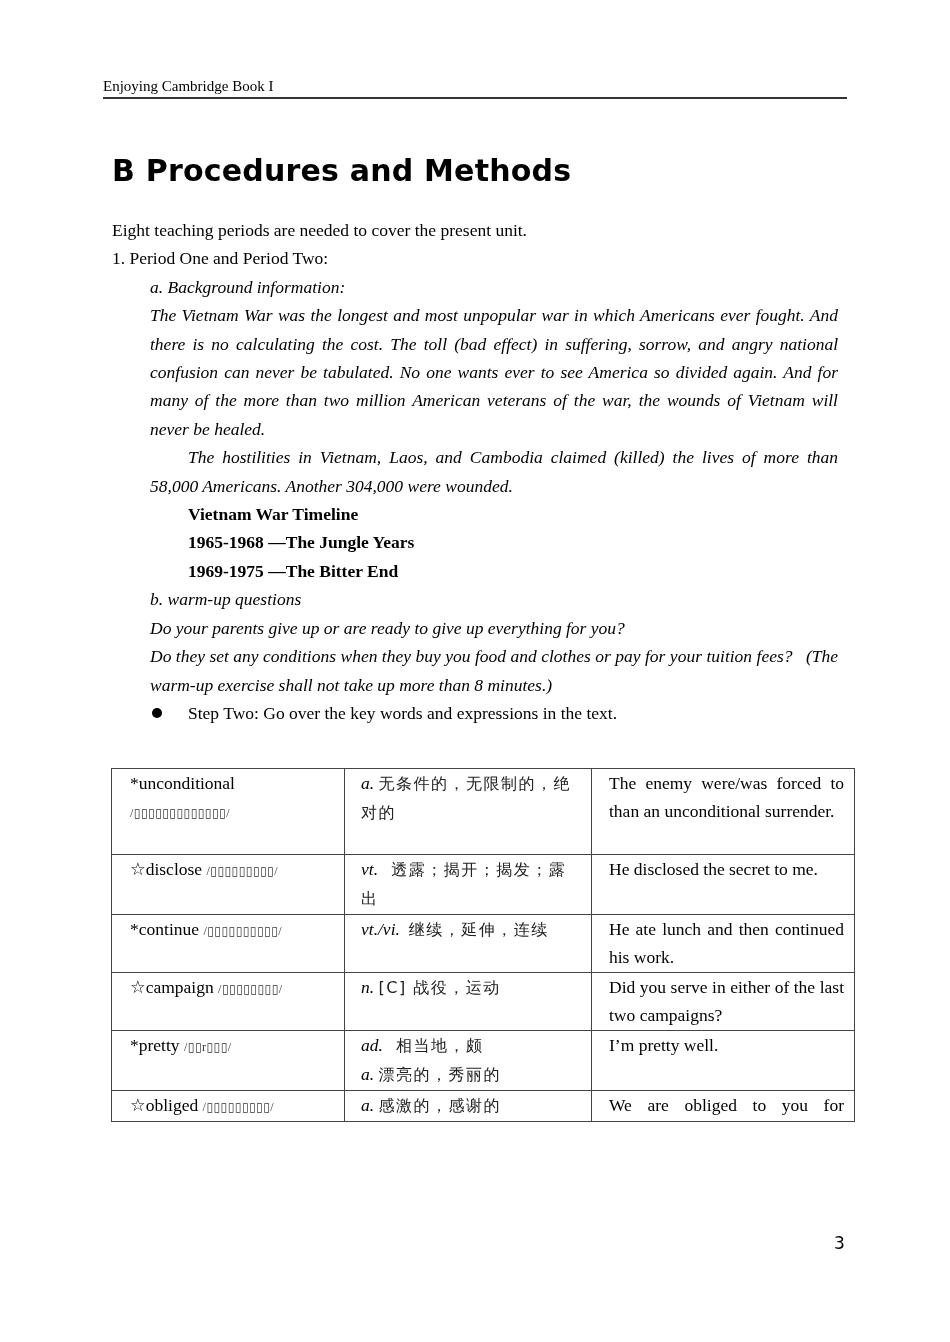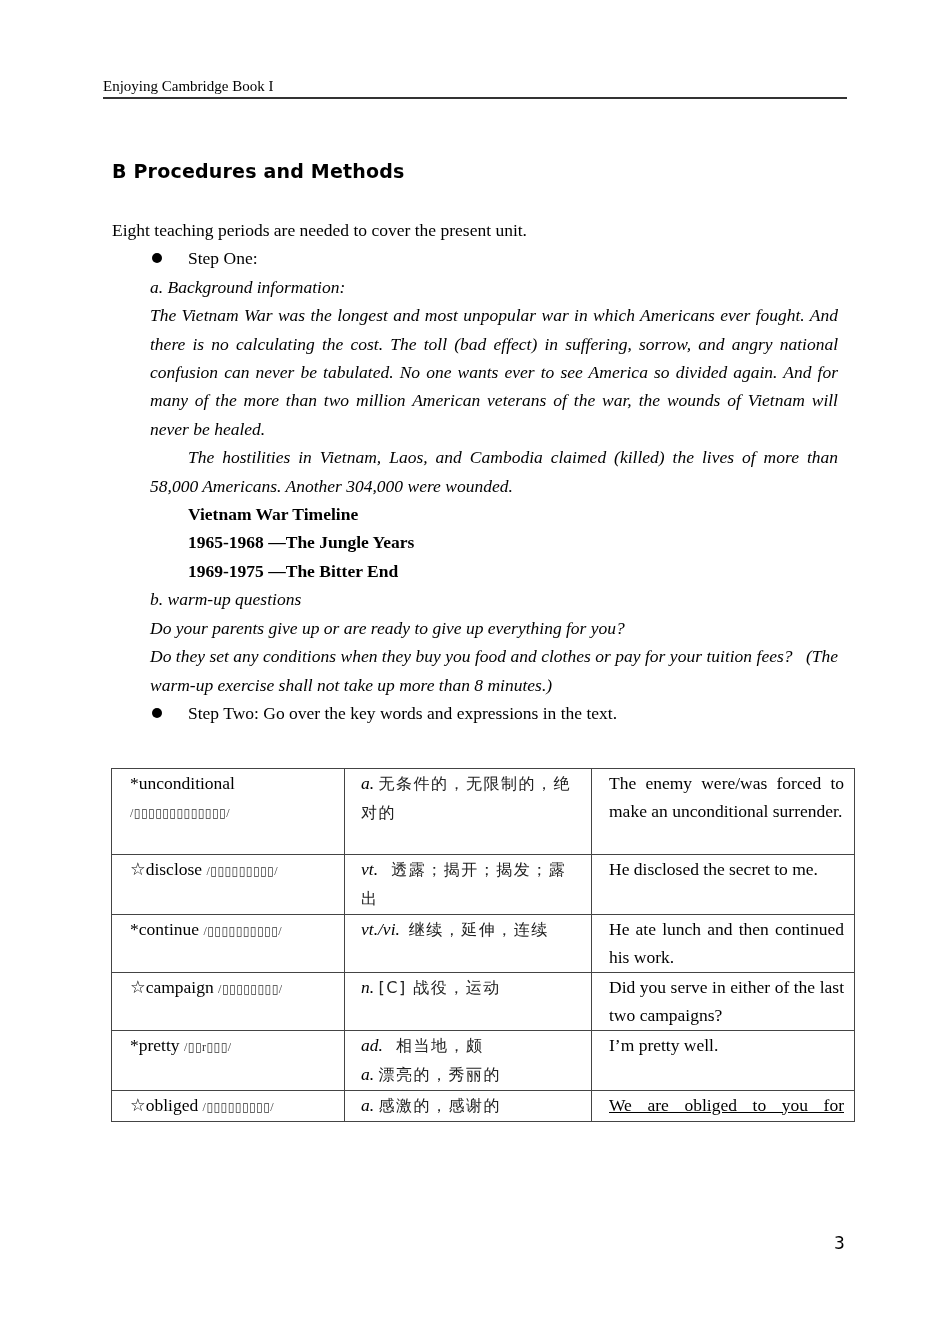"B Procedures and Methods" .title { font-size: 19px -> 30px }
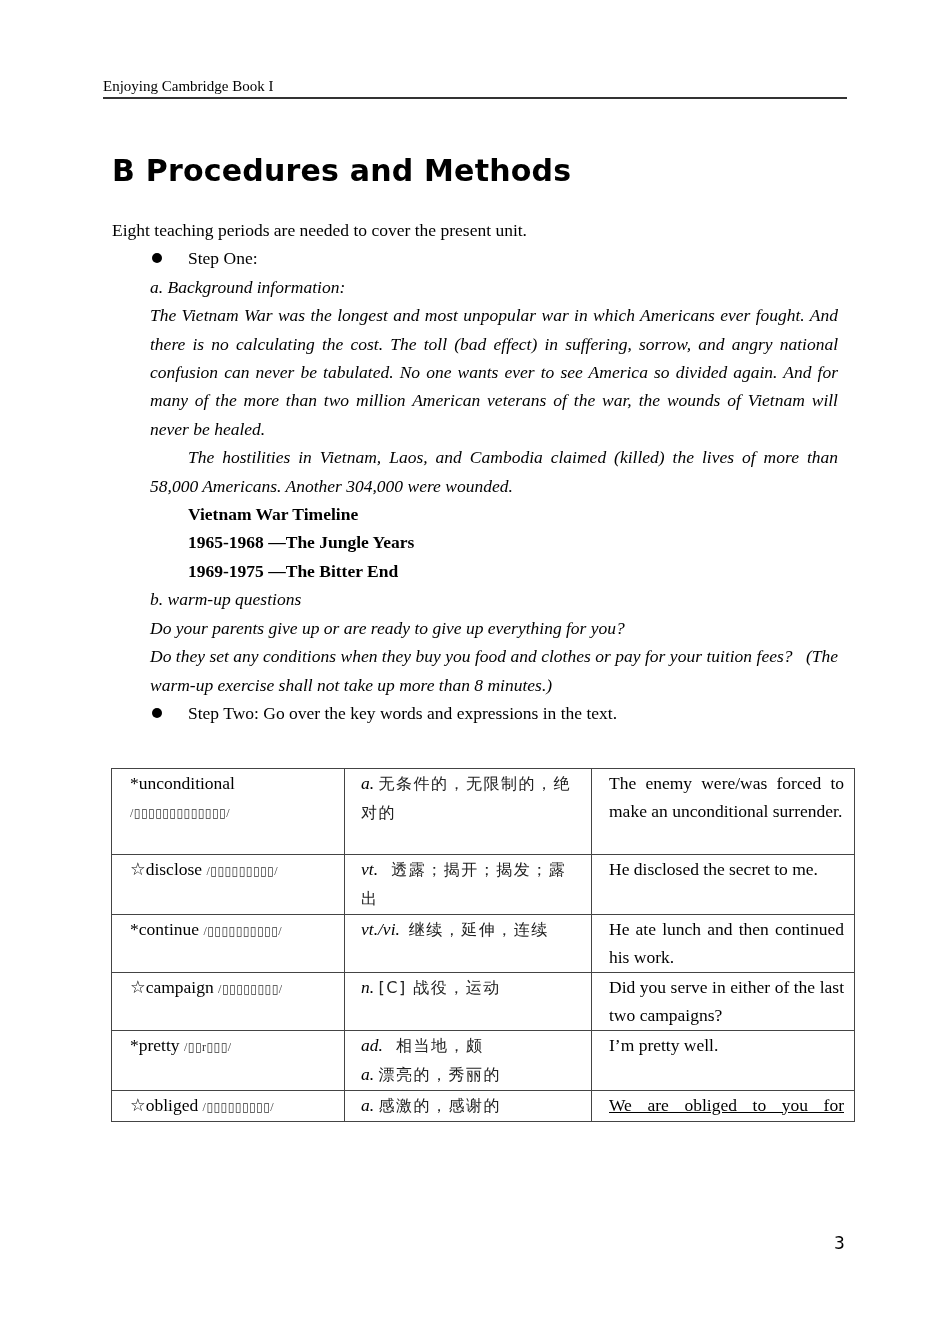"1. Period One and Period" p { html: none -> <p>1. Period One and Period Two:</p> }
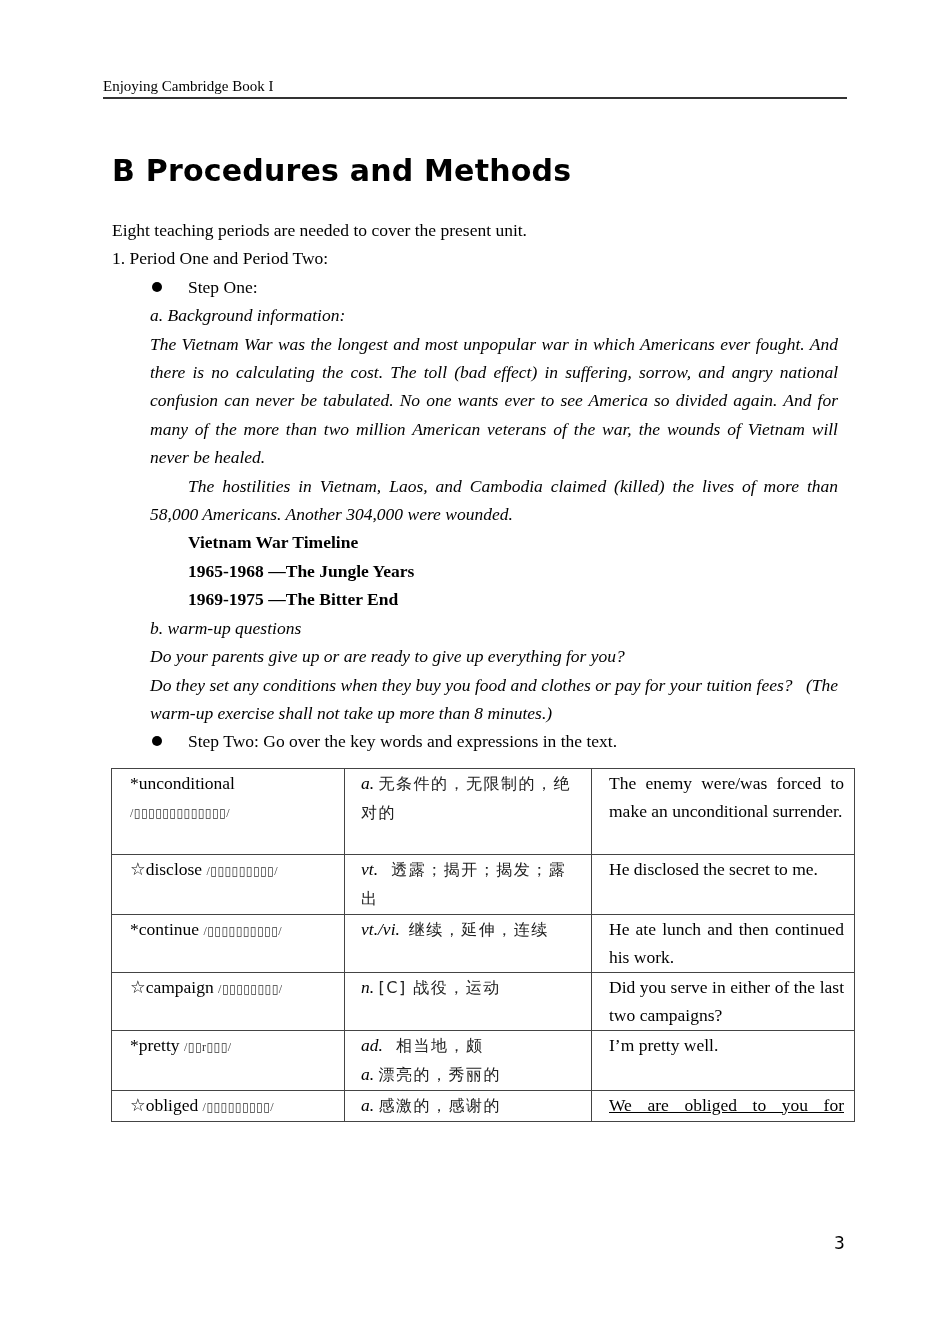"Step One:" p.bullet { html: <p> <span></span> <span>Step One:</span> </p> -> none }
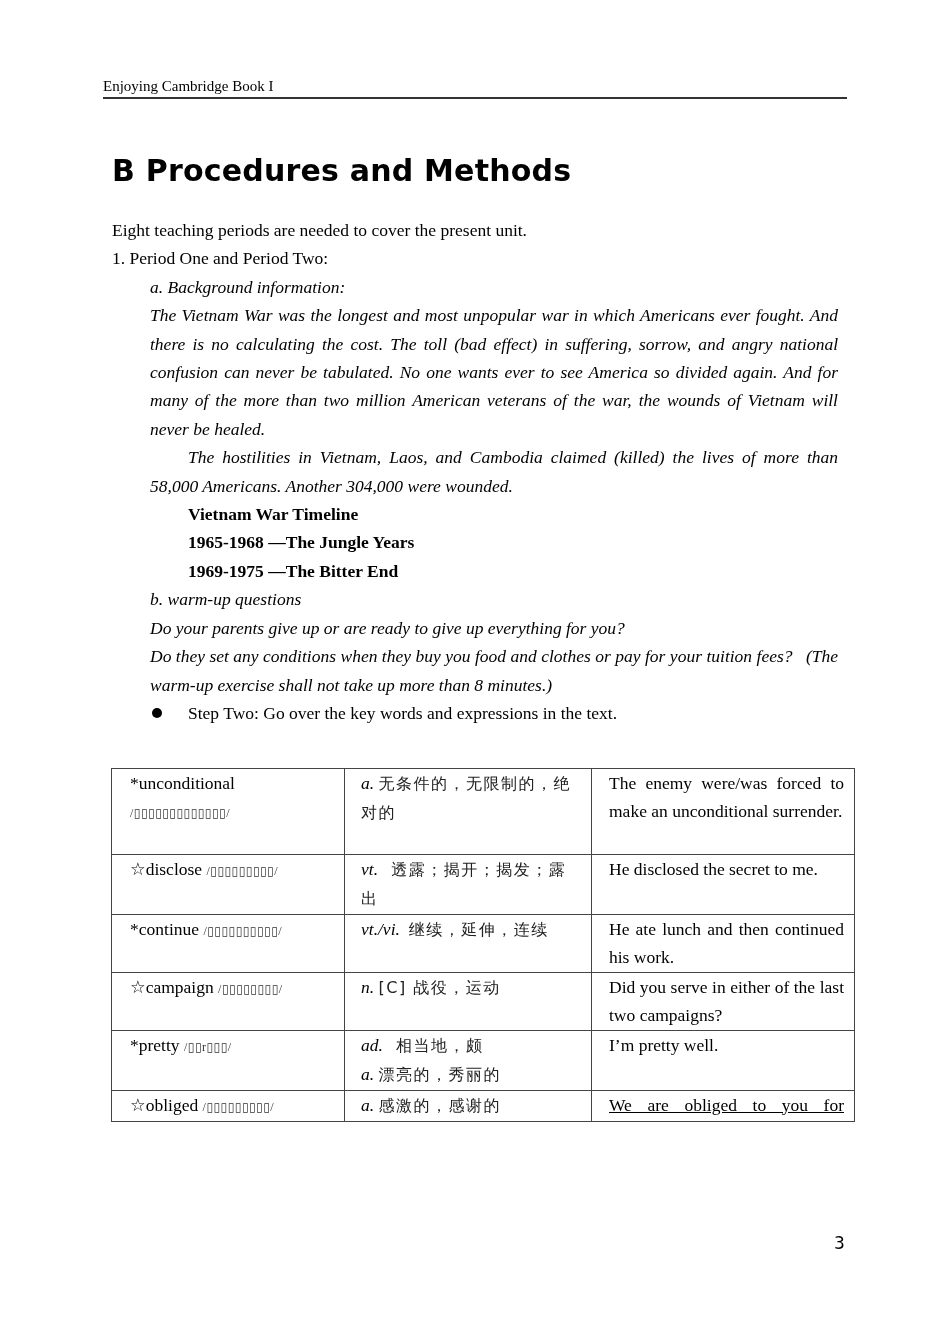"The enemy were/was forced to" td.c3 { text: make -> than }
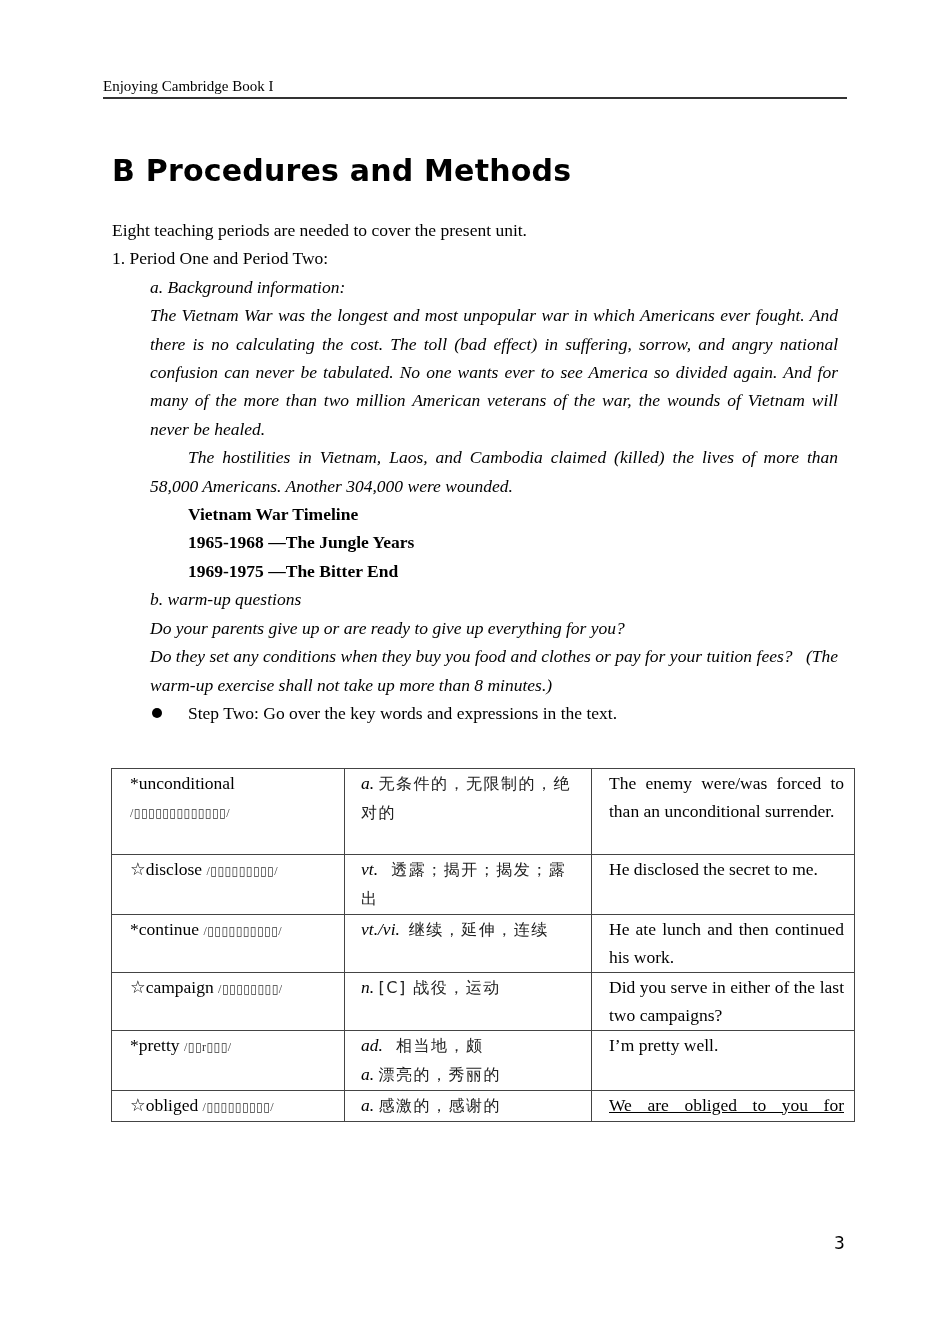"We are obliged to you" td.c3 { text-decoration: underline -> none }
